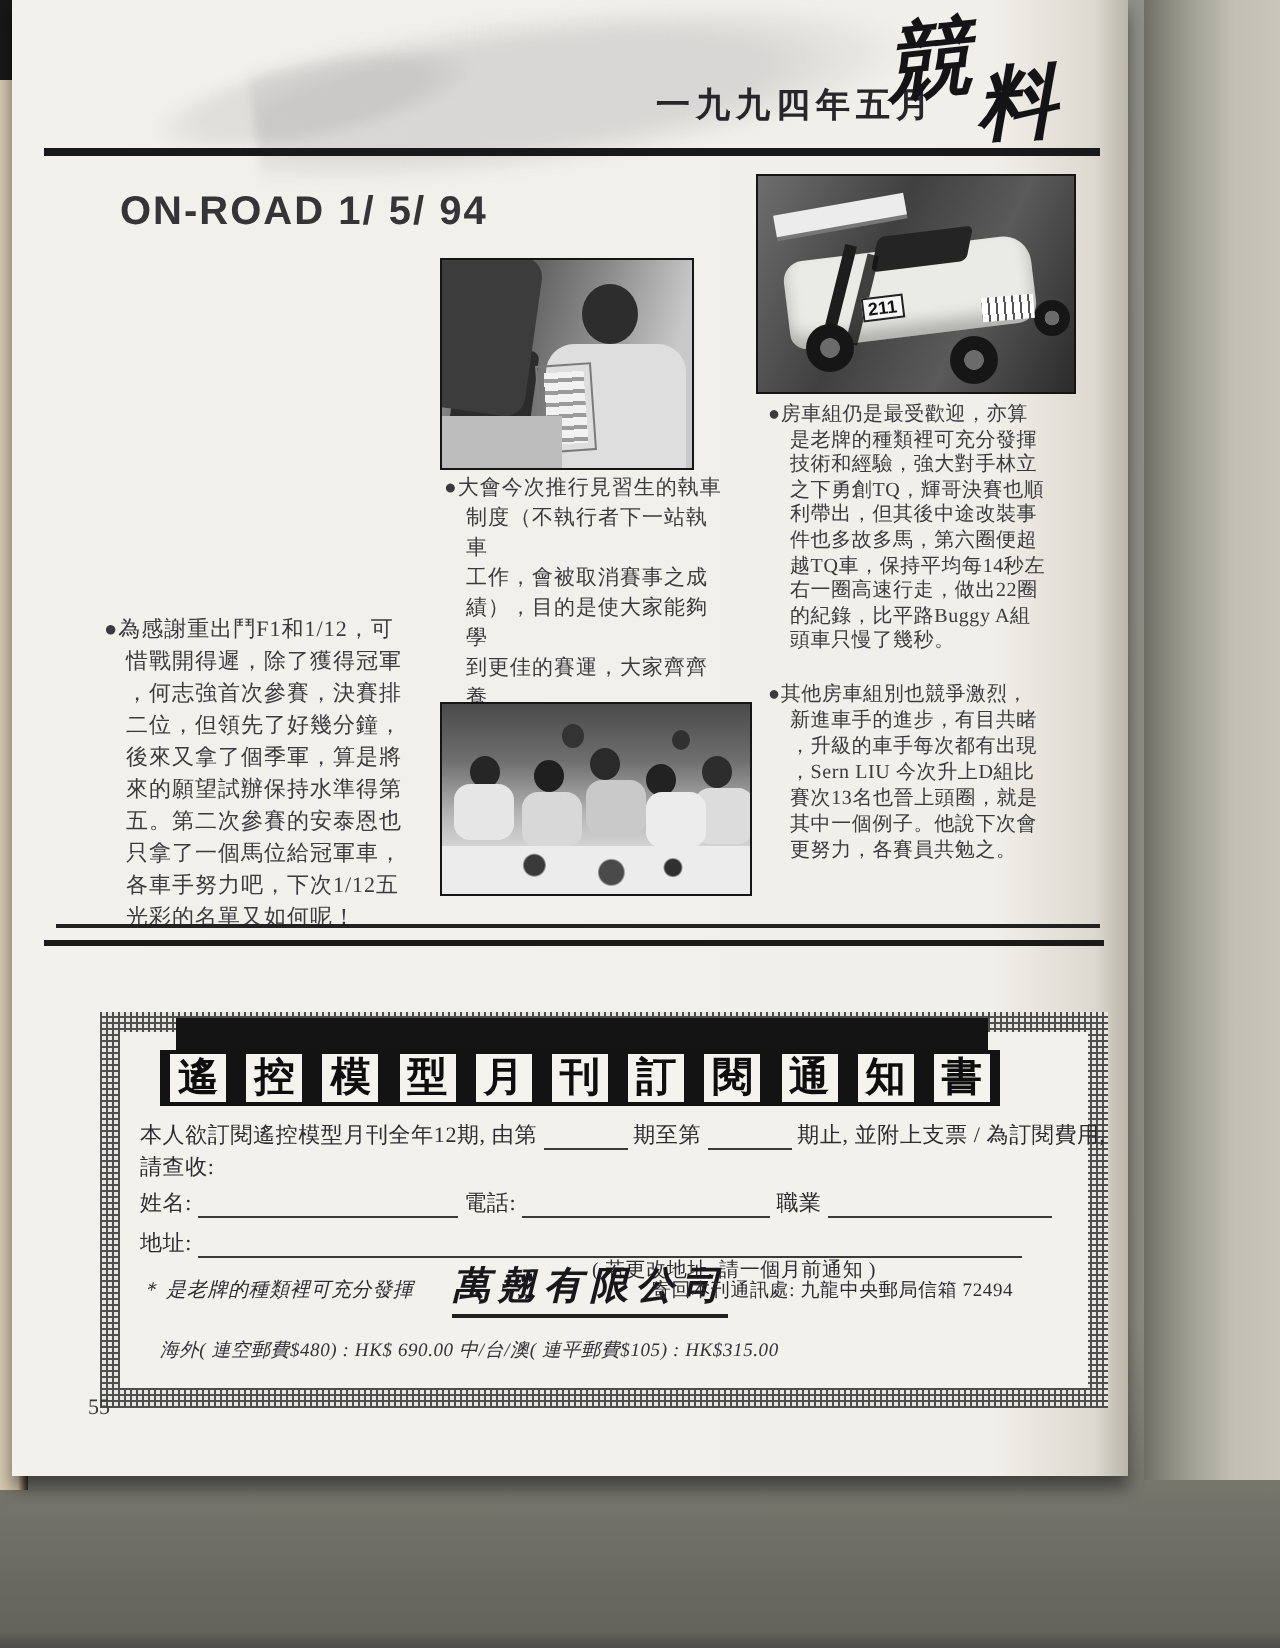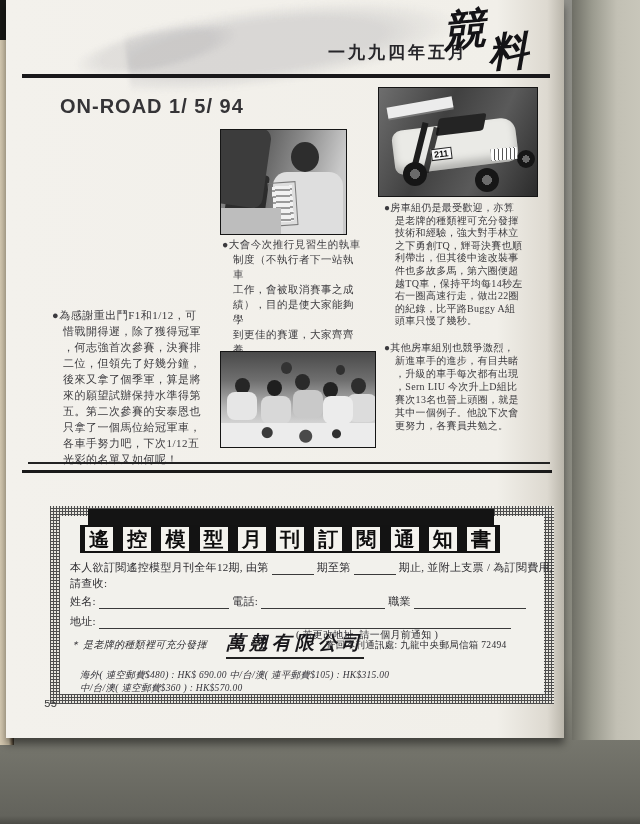"中/台/澳( 連空郵費$360 ) : HK$570.00" div.frow { html: <div>中/台/澳( 連空郵費$360 ) : HK$570.00</div> -> none }
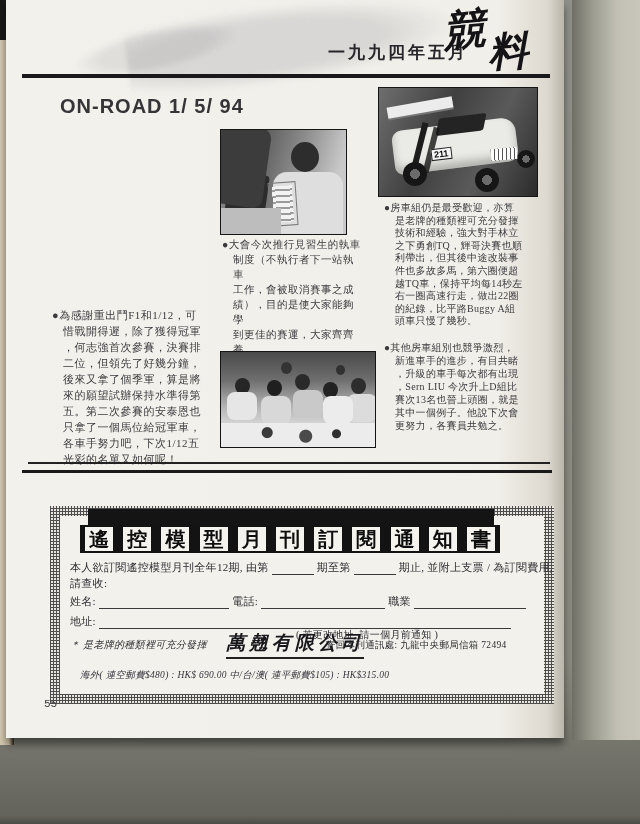"55" .pageno { font-family: Liberation Mono, monospace -> Liberation Serif, serif }
